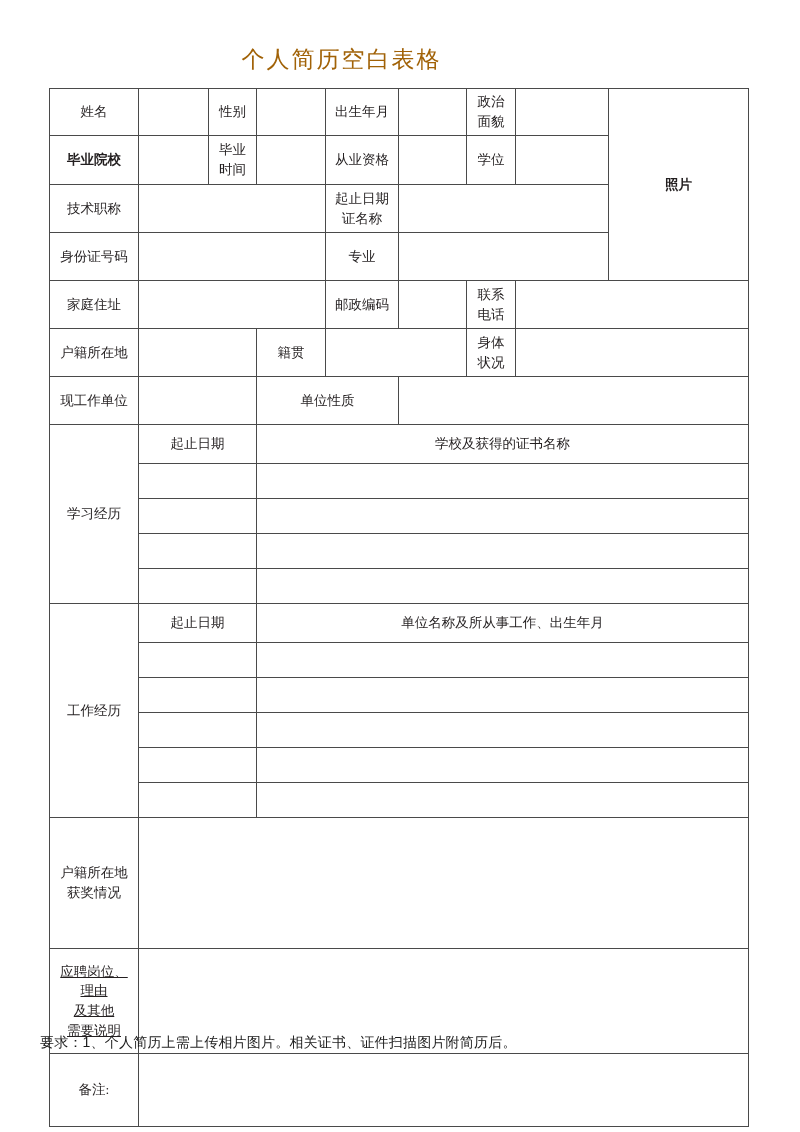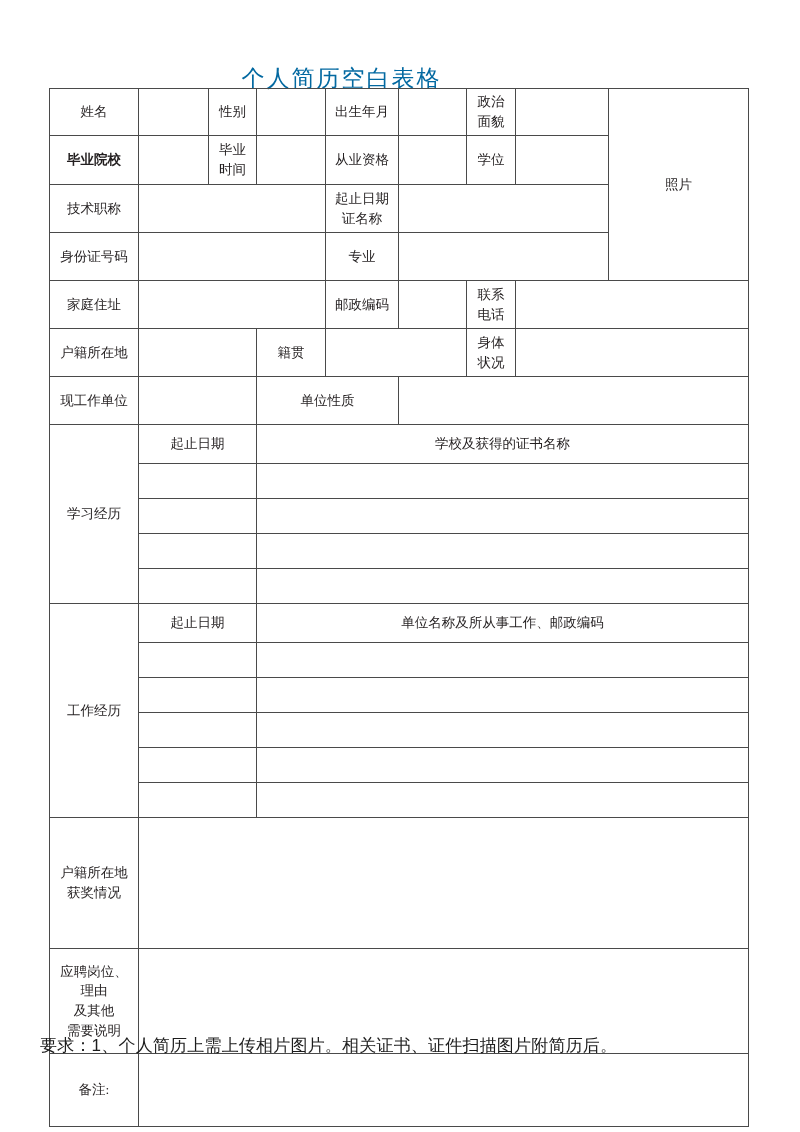"个人简历空白表格" .title { color: #0369a1 -> #a16207; margin-top: 19px -> none }
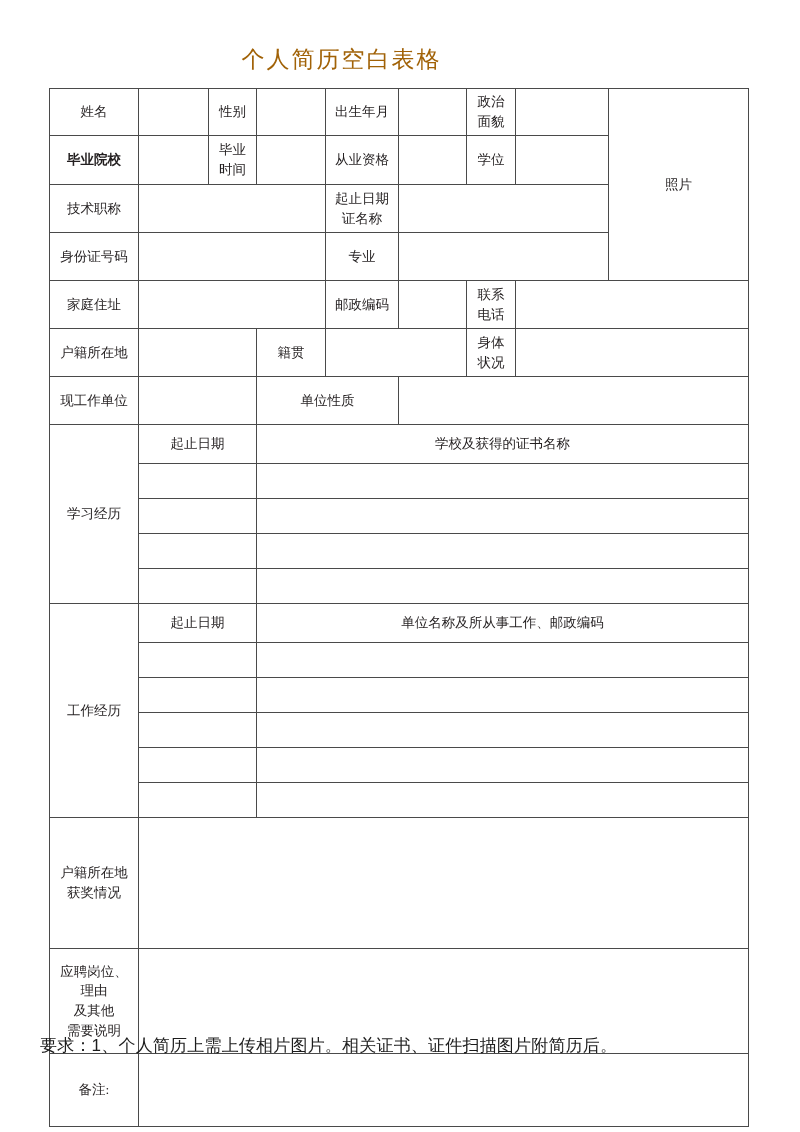"照片" td.photo { font-weight: none -> bold }
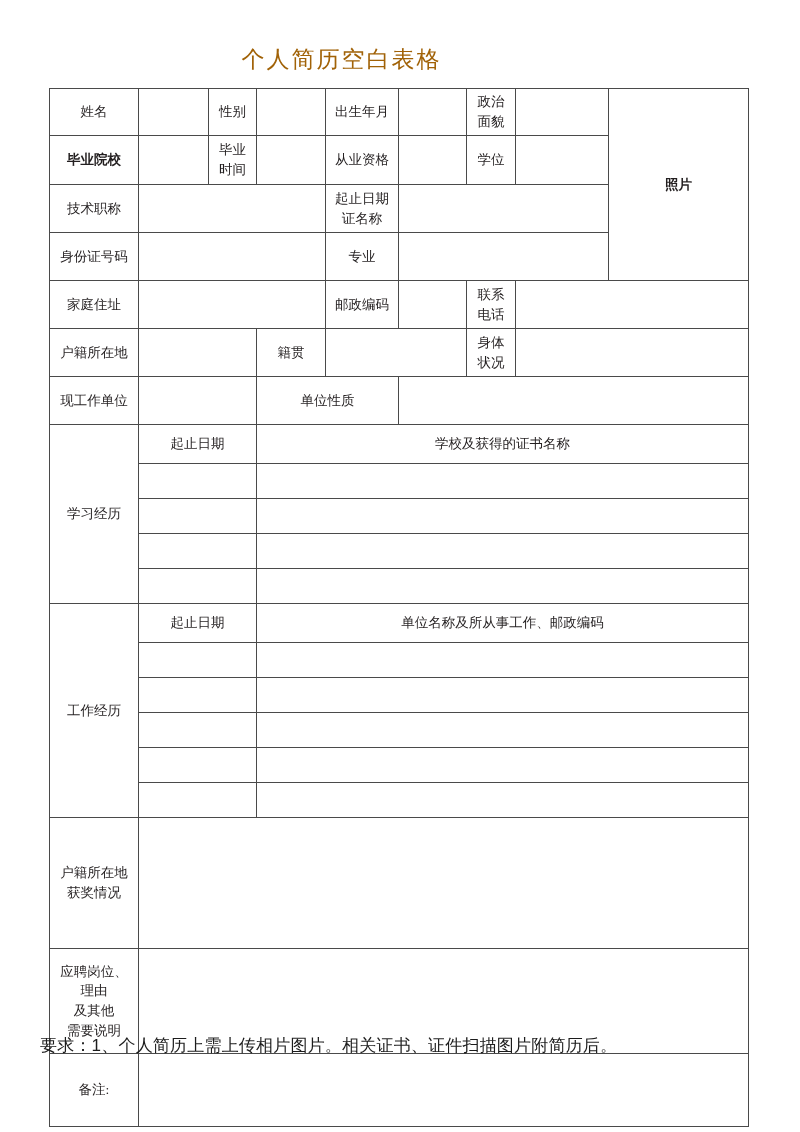"单位名称及所从事工作、邮政编码" td.lbl { text: 邮政编码 -> 出生年月 }
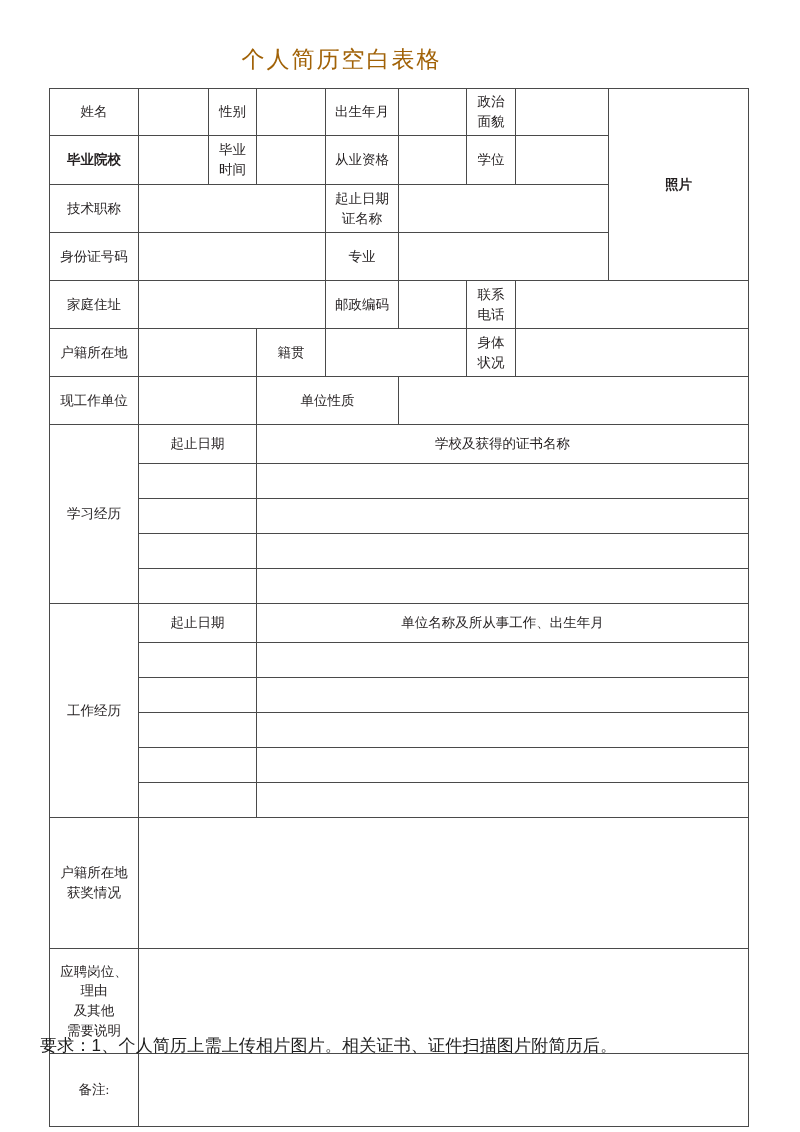"应聘岗位、" td.lbl { text-decoration: none -> underline }
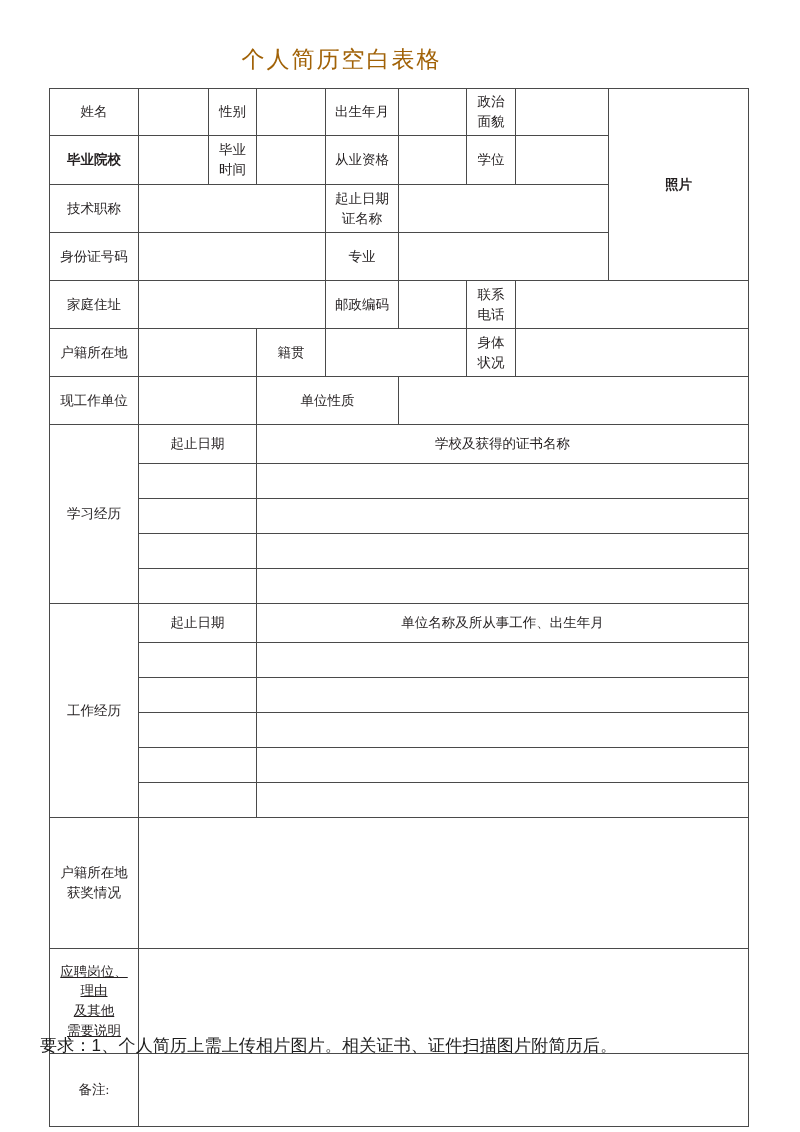"要求：1、个人简历上需上传相片图片。相关证书、证件扫描图片附简历后。" .footer-note { font-size: 17px -> 14px }
